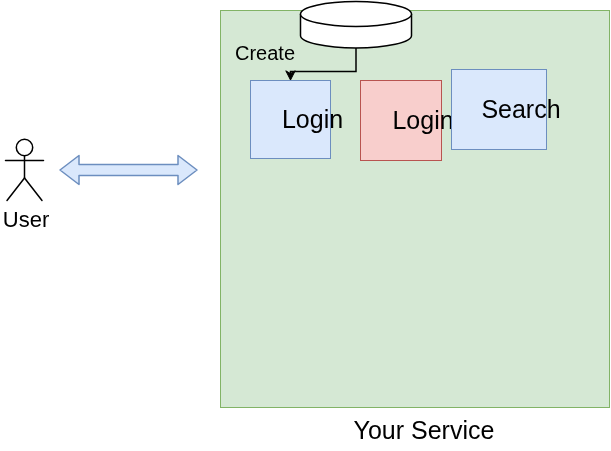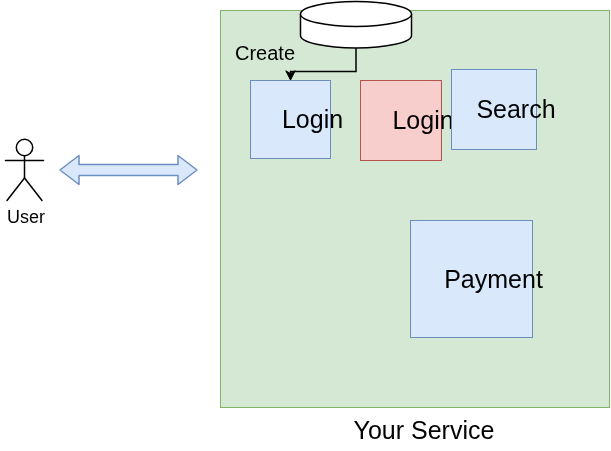"Search" #node-search { width: 86px -> 96px }
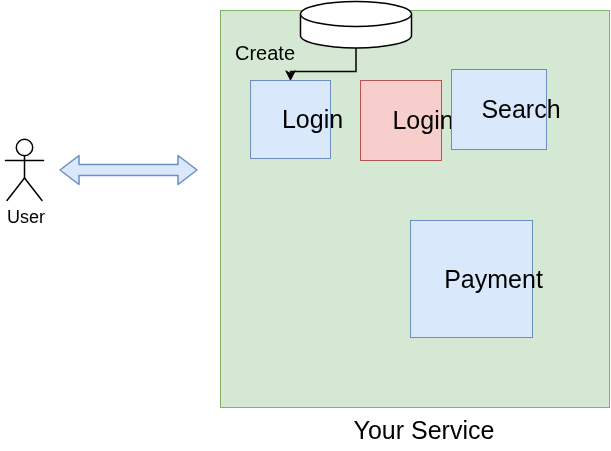"User" #actor-label { font-size: 18px -> 22px }
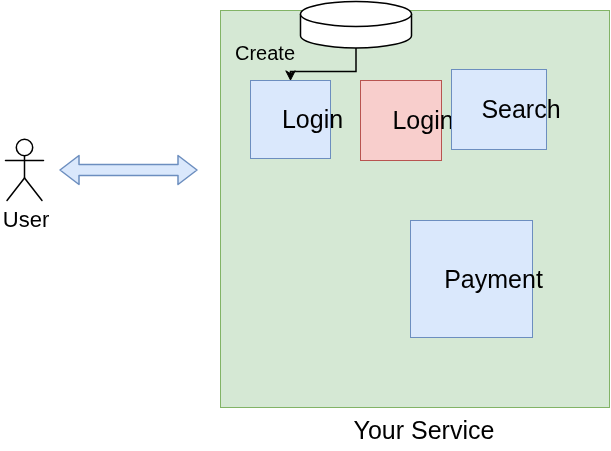"Payment" div.abs { html: <div> <span>Payment</span> </div> -> none }
